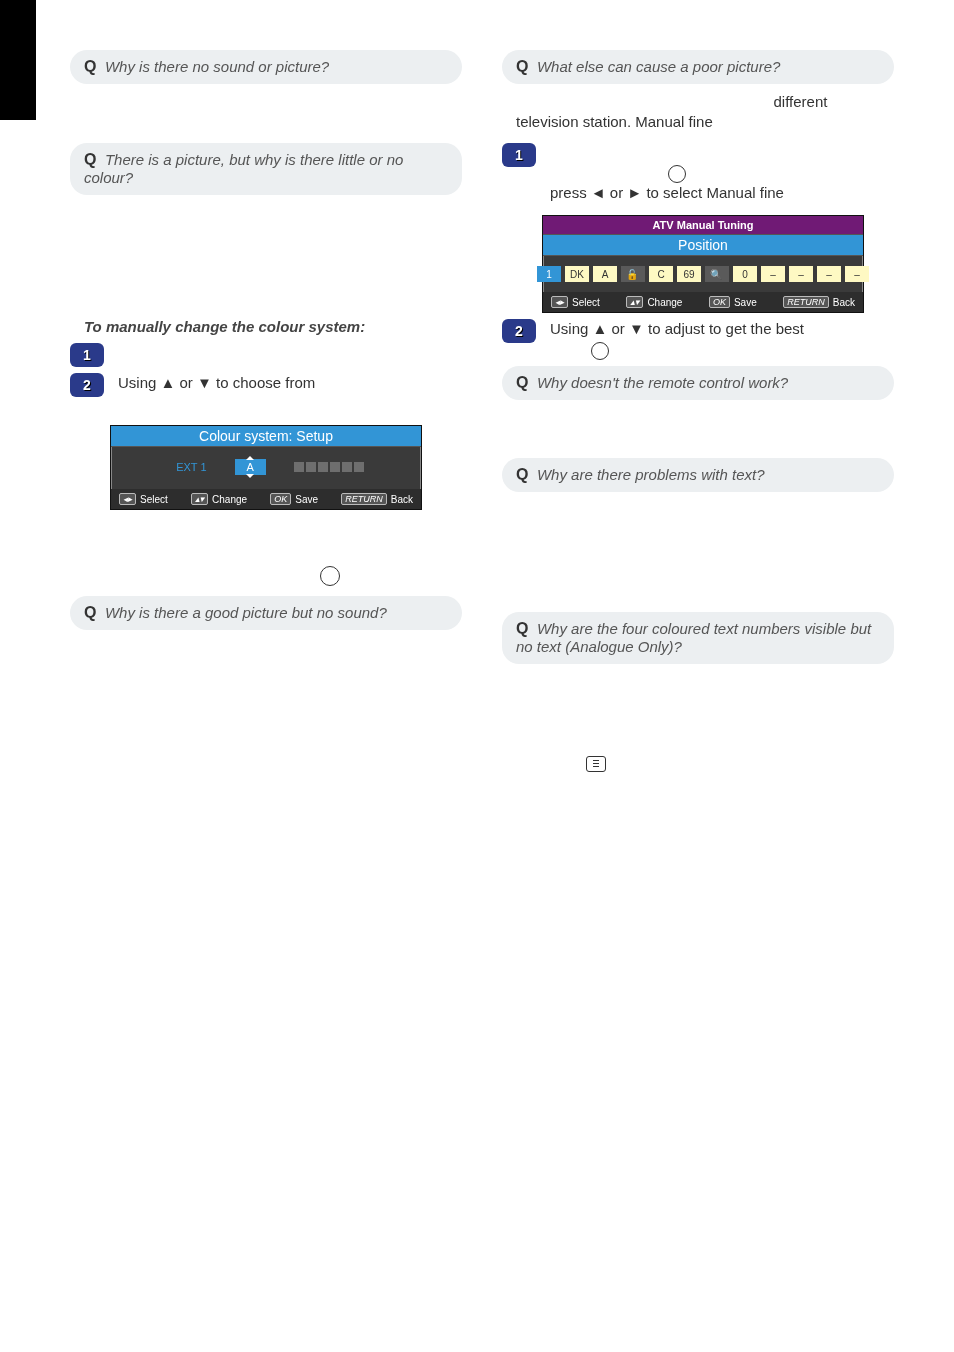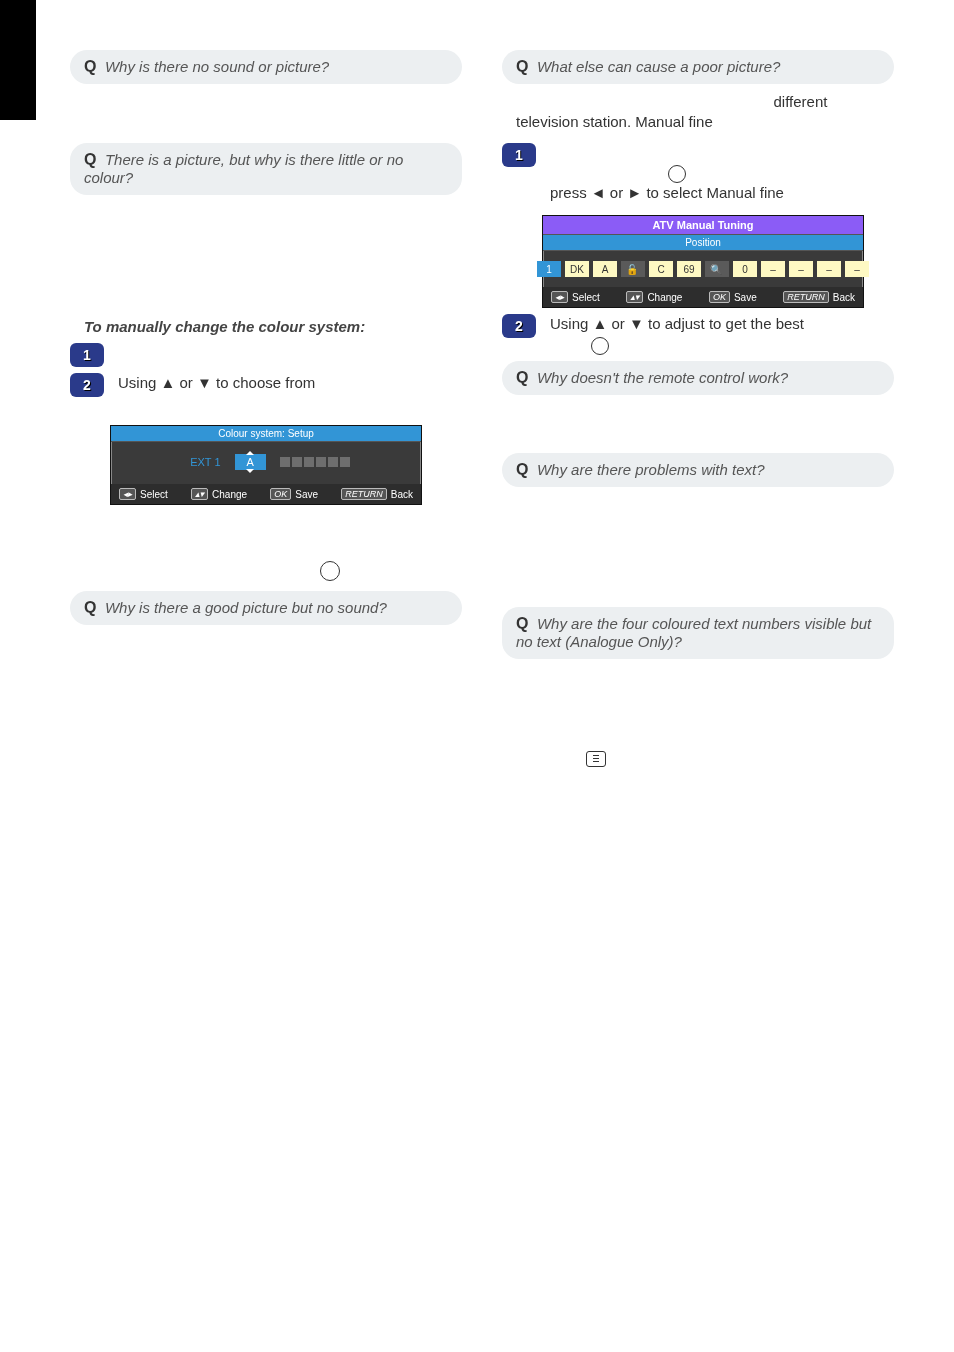"ATV Manual Tuning" .tv-title { background: #8b5cf6 -> #701a75 }
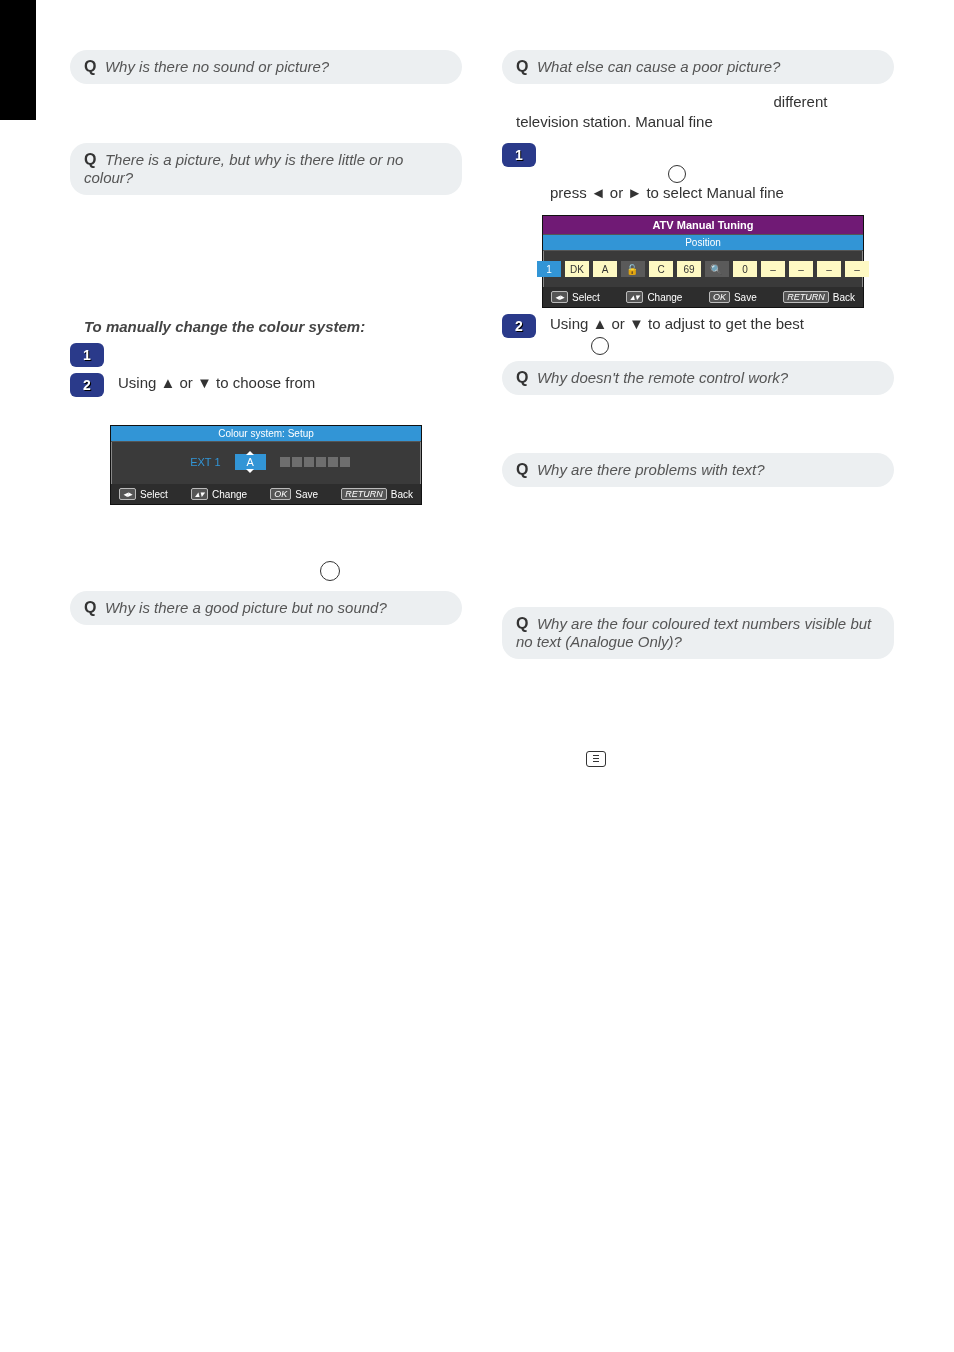"Position" .tv-sub { font-size: 10px -> 14px }
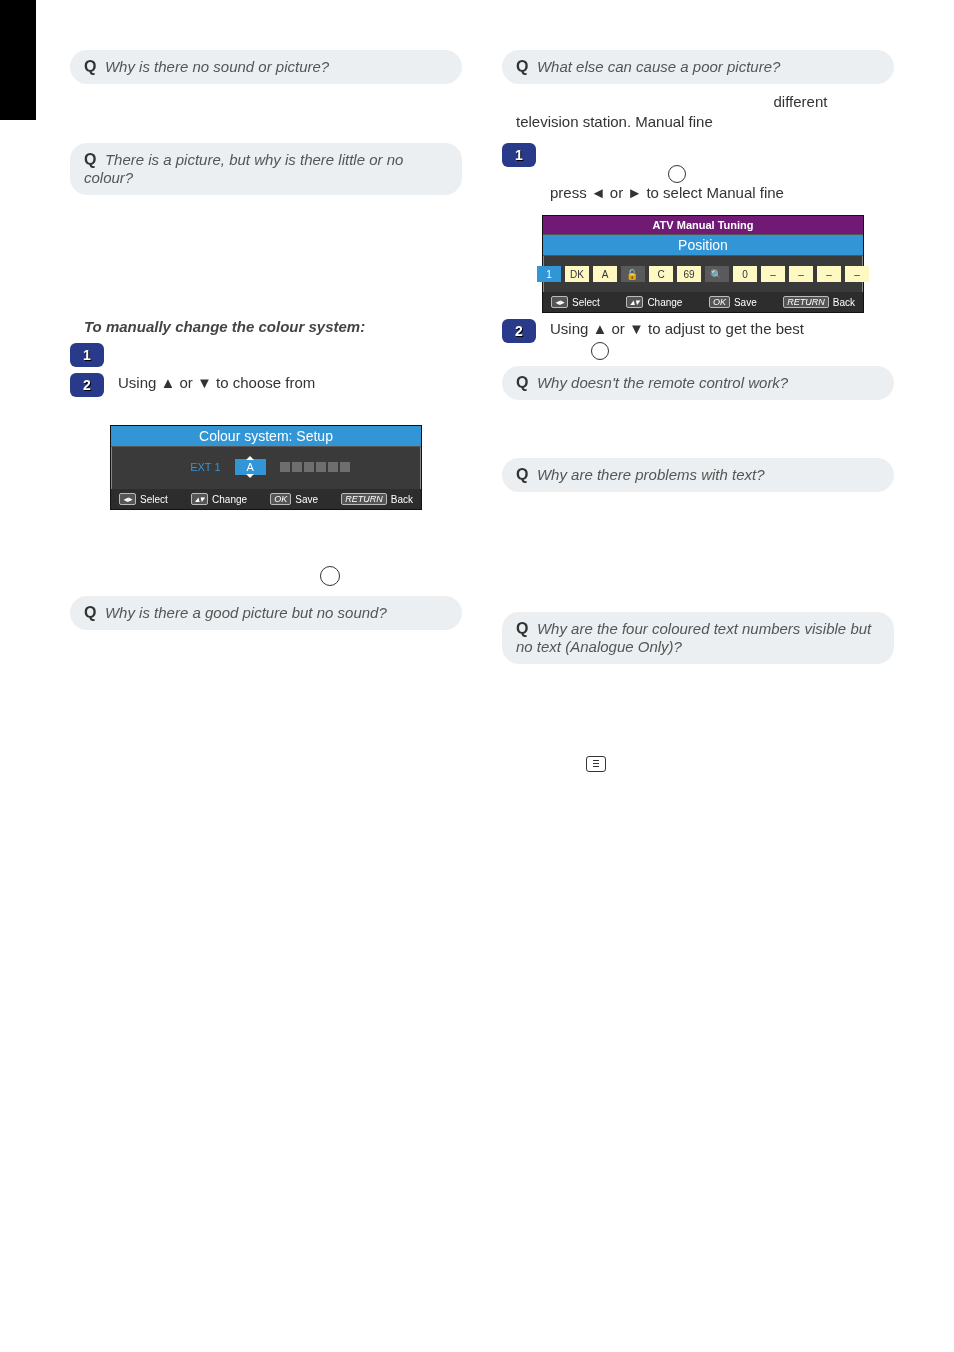"EXT 1" .tv-body { gap: 14px -> 28px }
